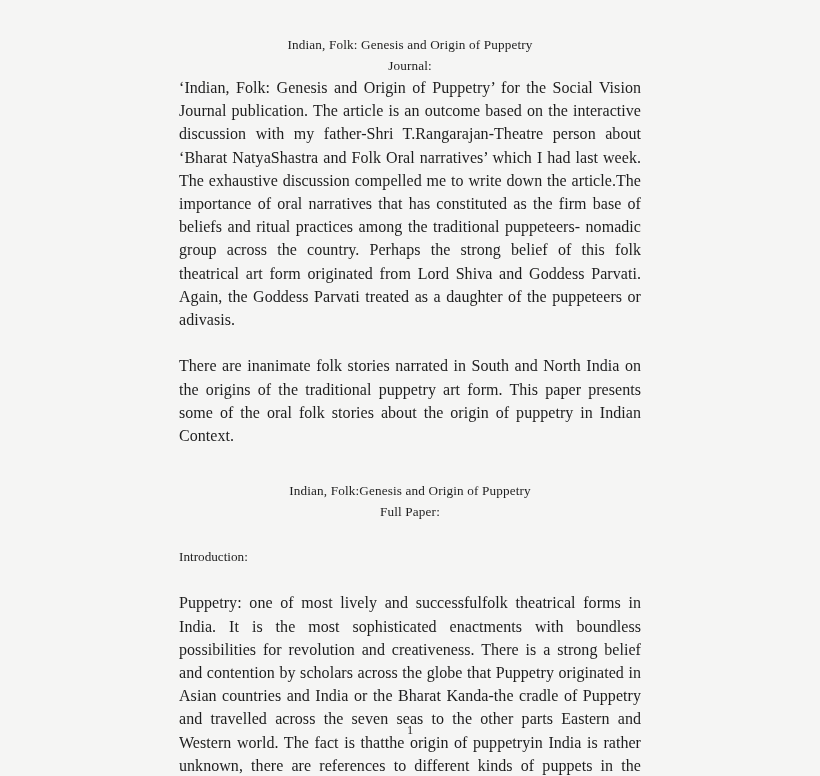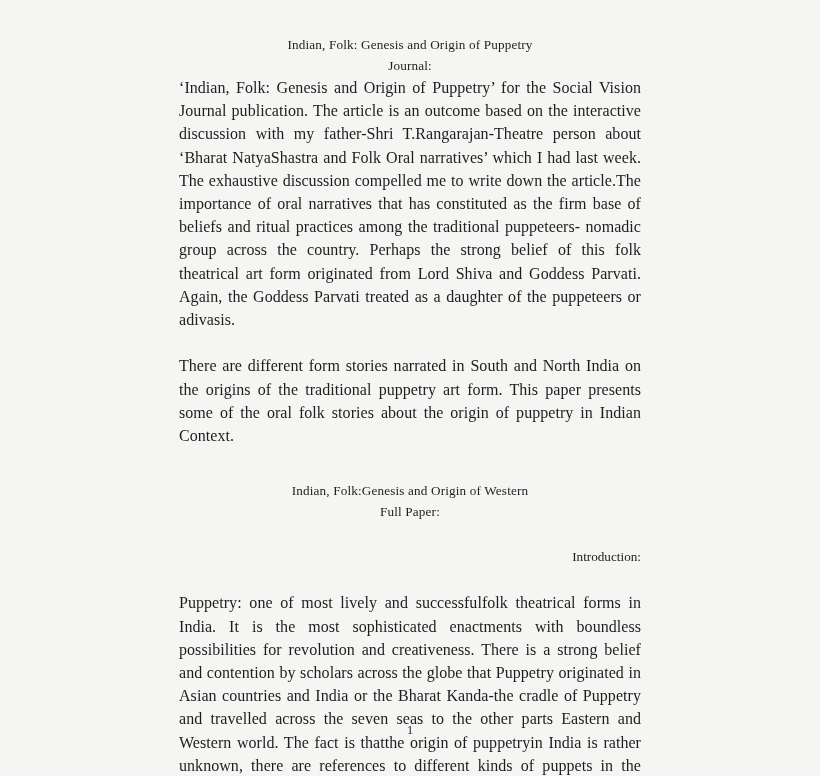"There are different form stories" p.para { text: different form -> inanimate folk }
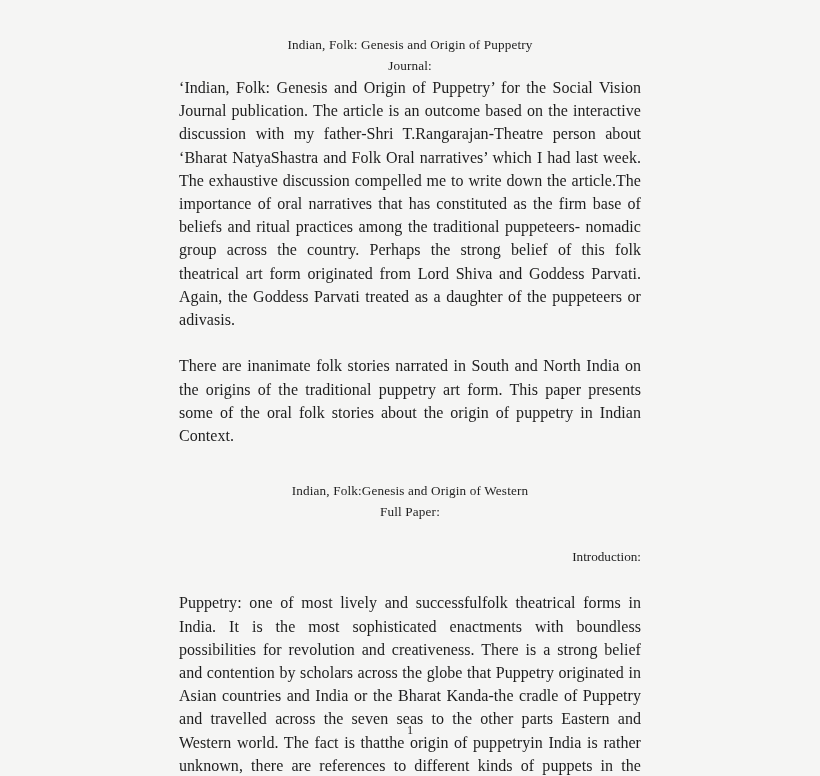"Indian, Folk:Genesis and Origin of" div.line-title { text: Western -> Puppetry }
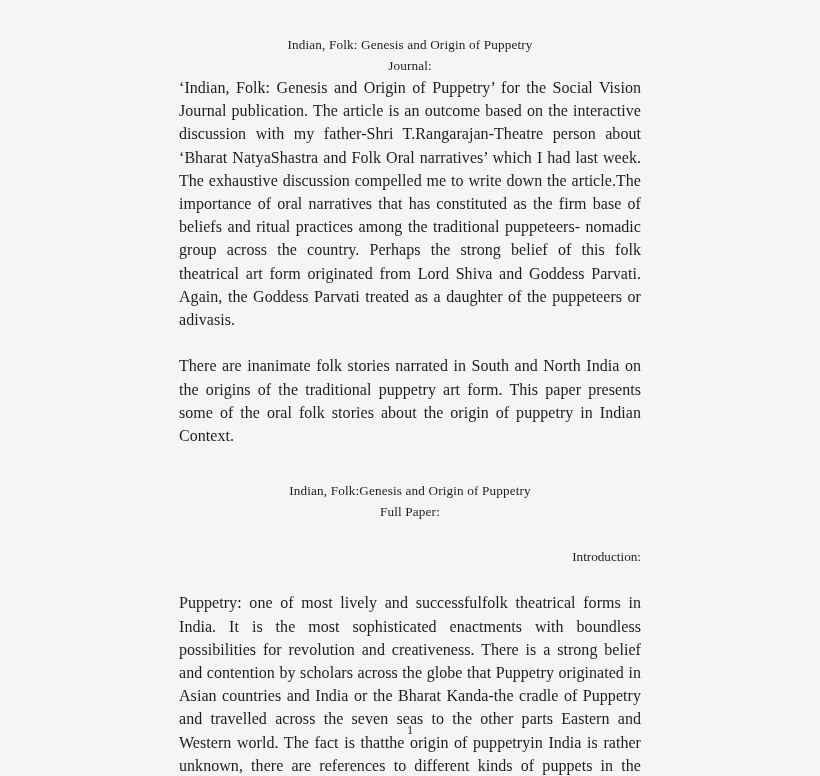"Introduction:" .head-plain { text-align: right -> left }
